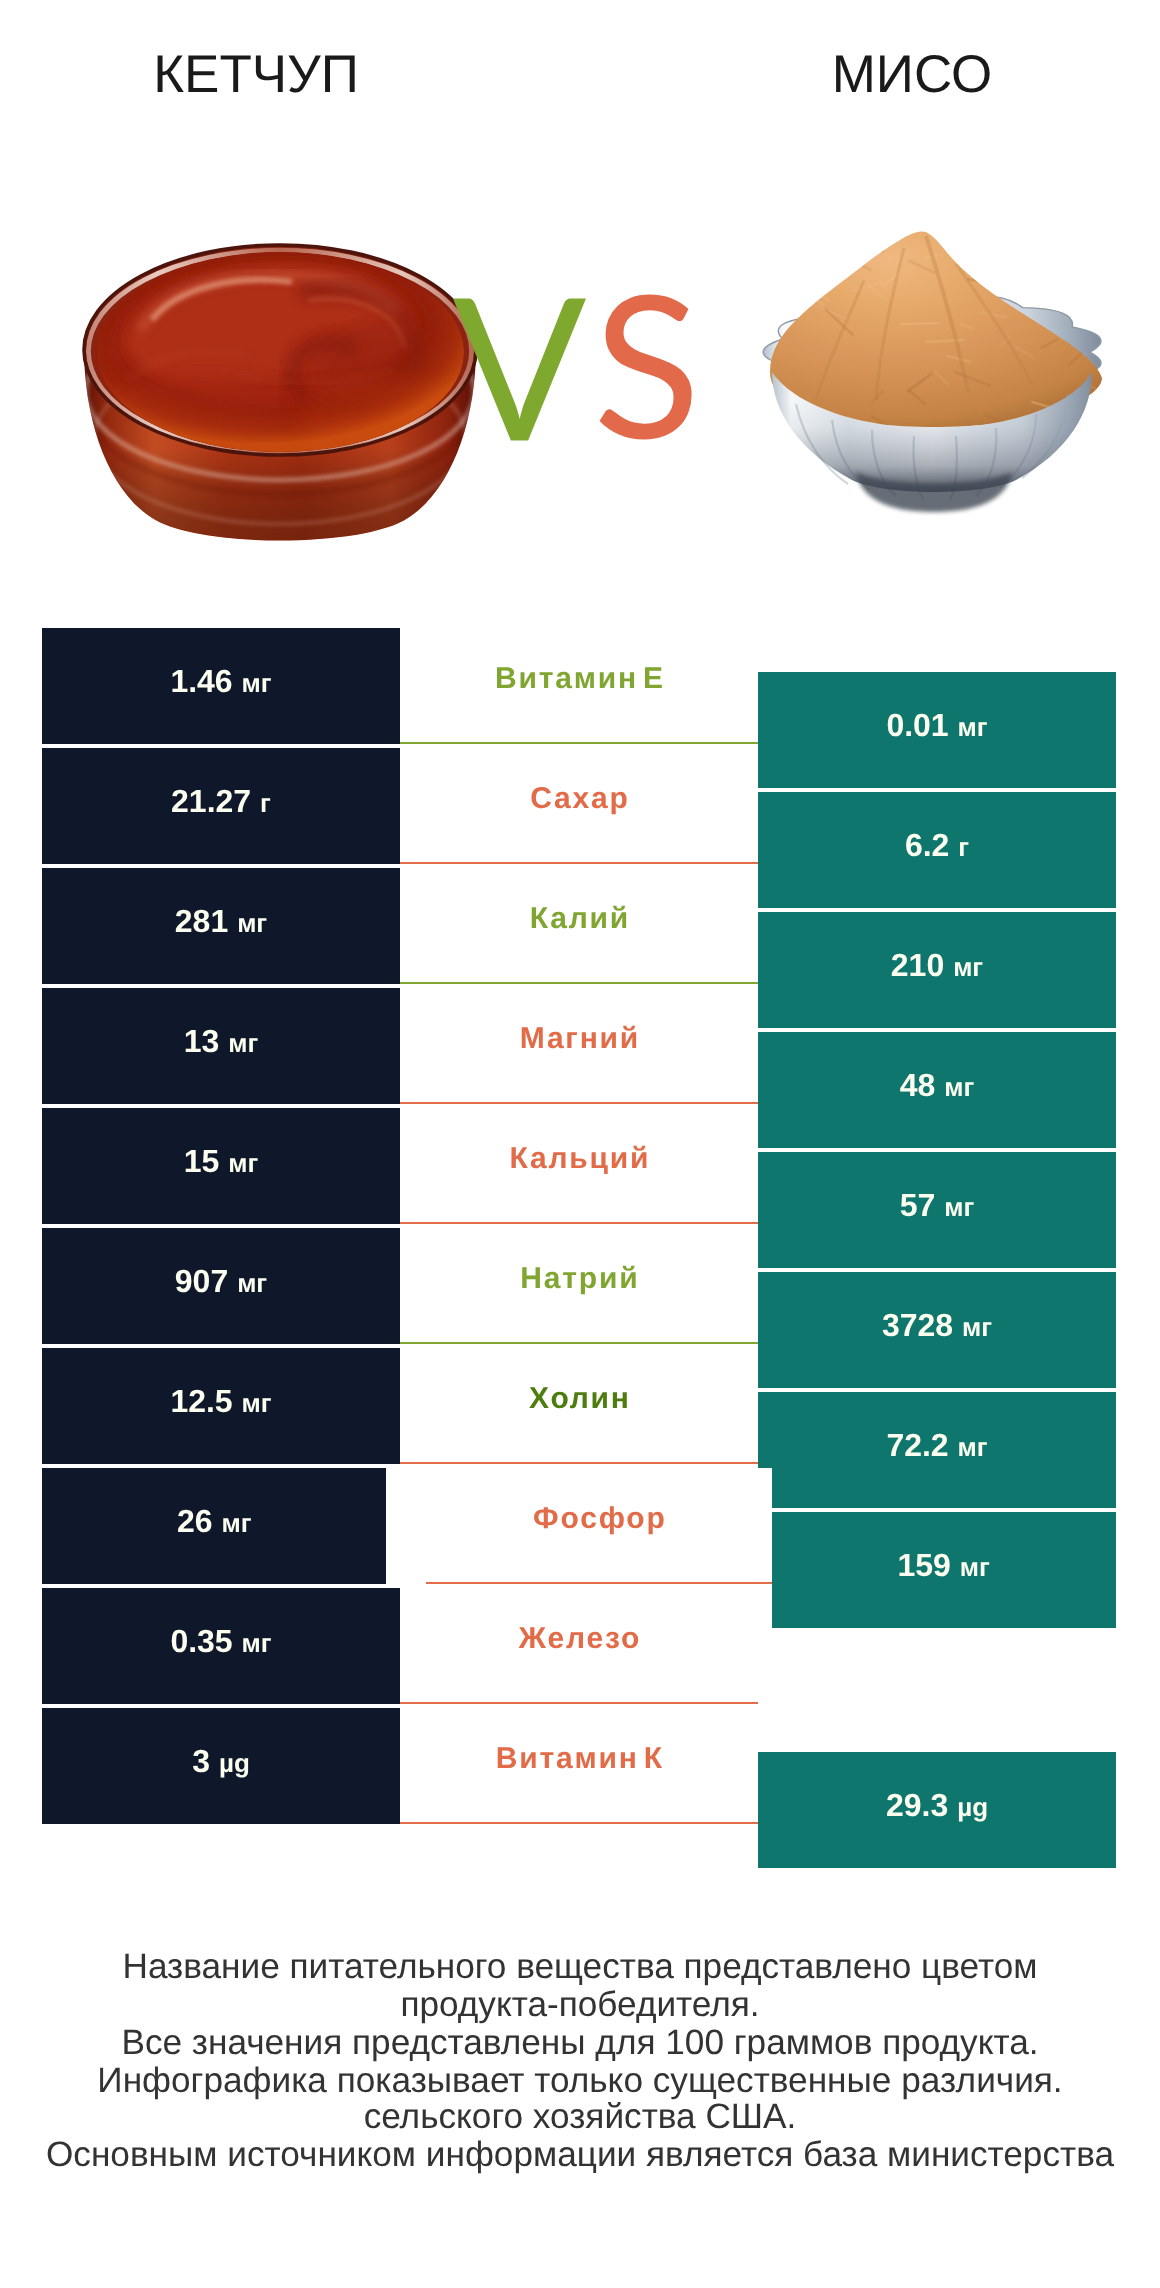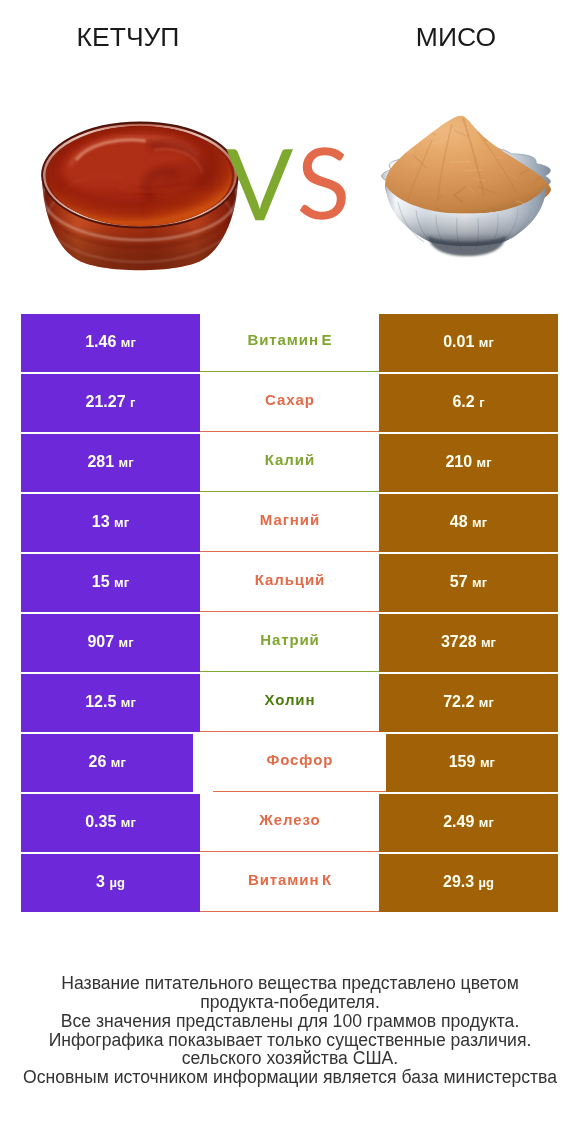"1.46 мг" .cell.g { background: #6d28d9 -> #0f172a }
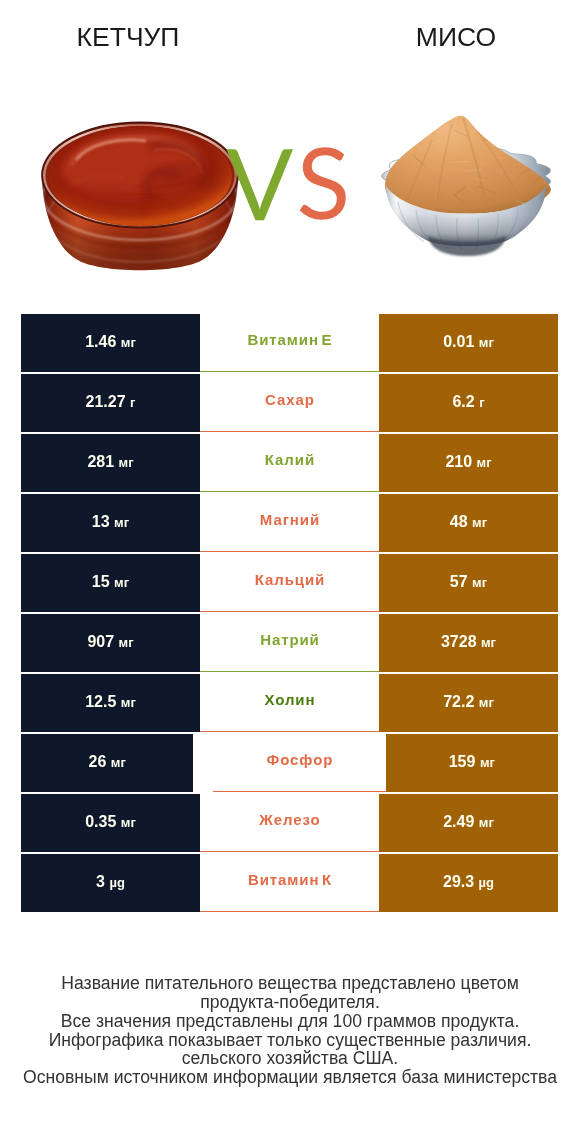"0.01 мг" .cell.o { background: #a16207 -> #0f766e; margin-top: none -> 22px }
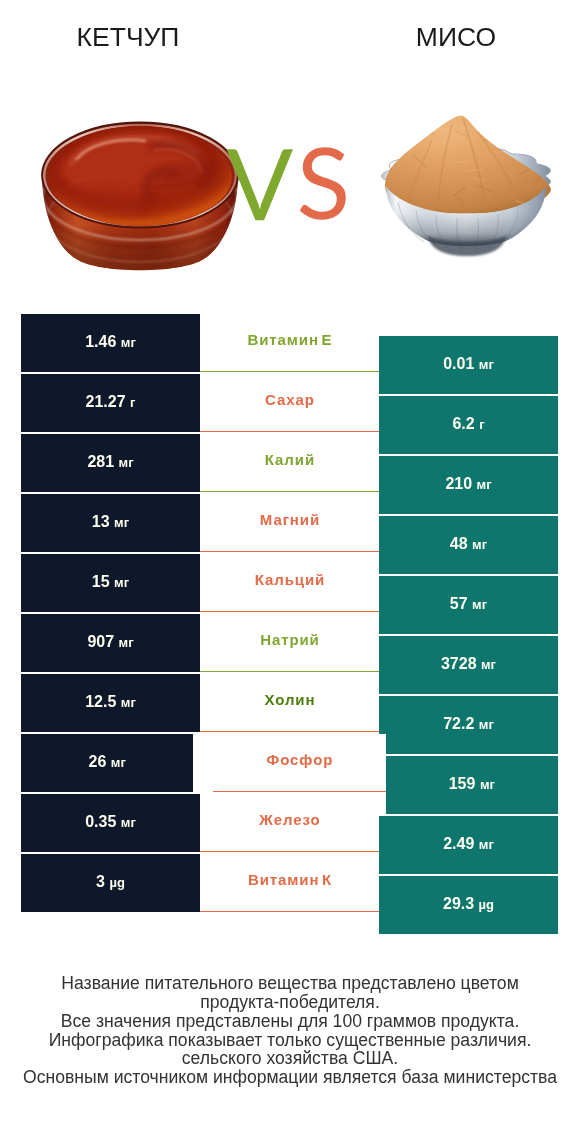"2.49 мг" div.cell { html: <div> <span><span>2.49</span> <span>мг</span></span> </div> -> none }
